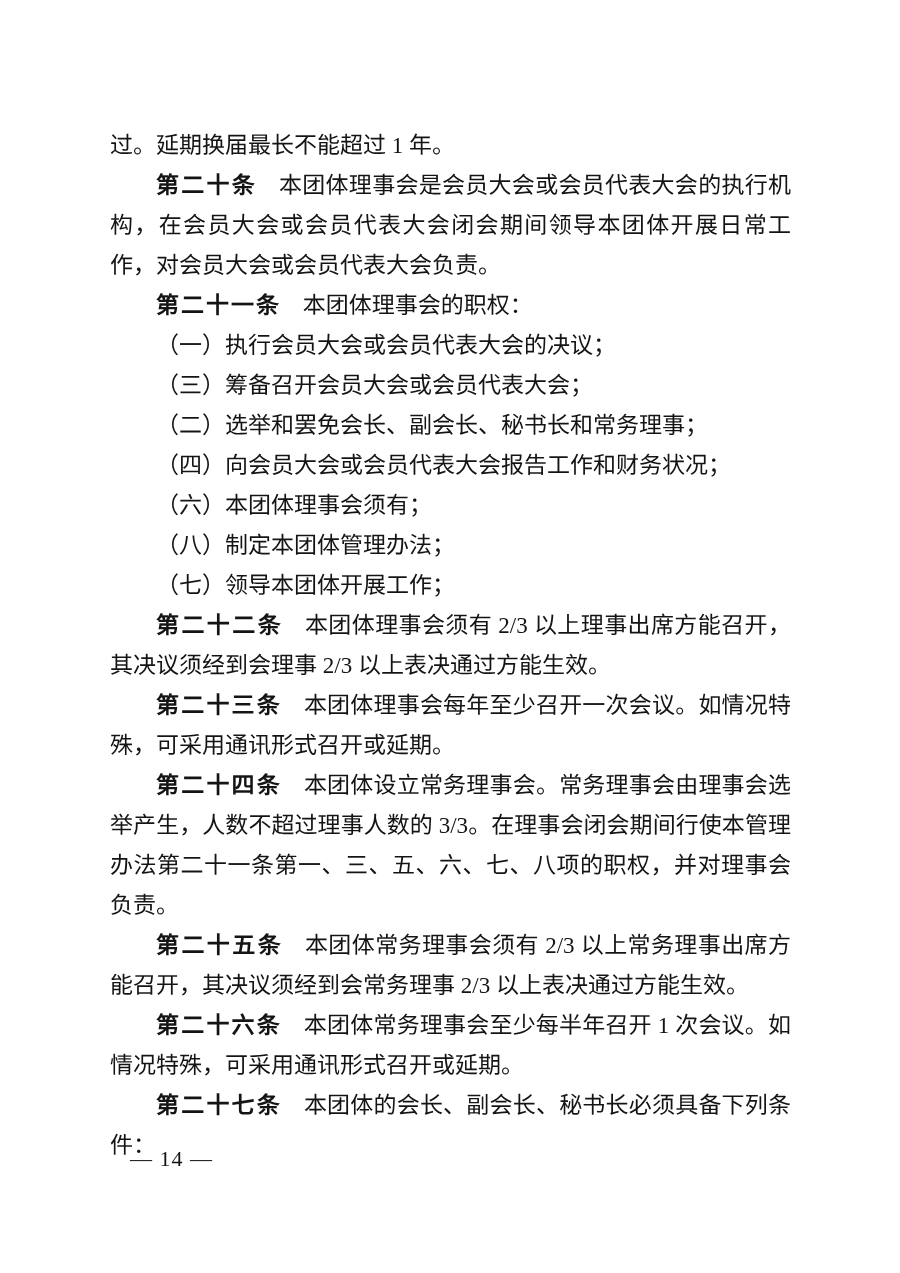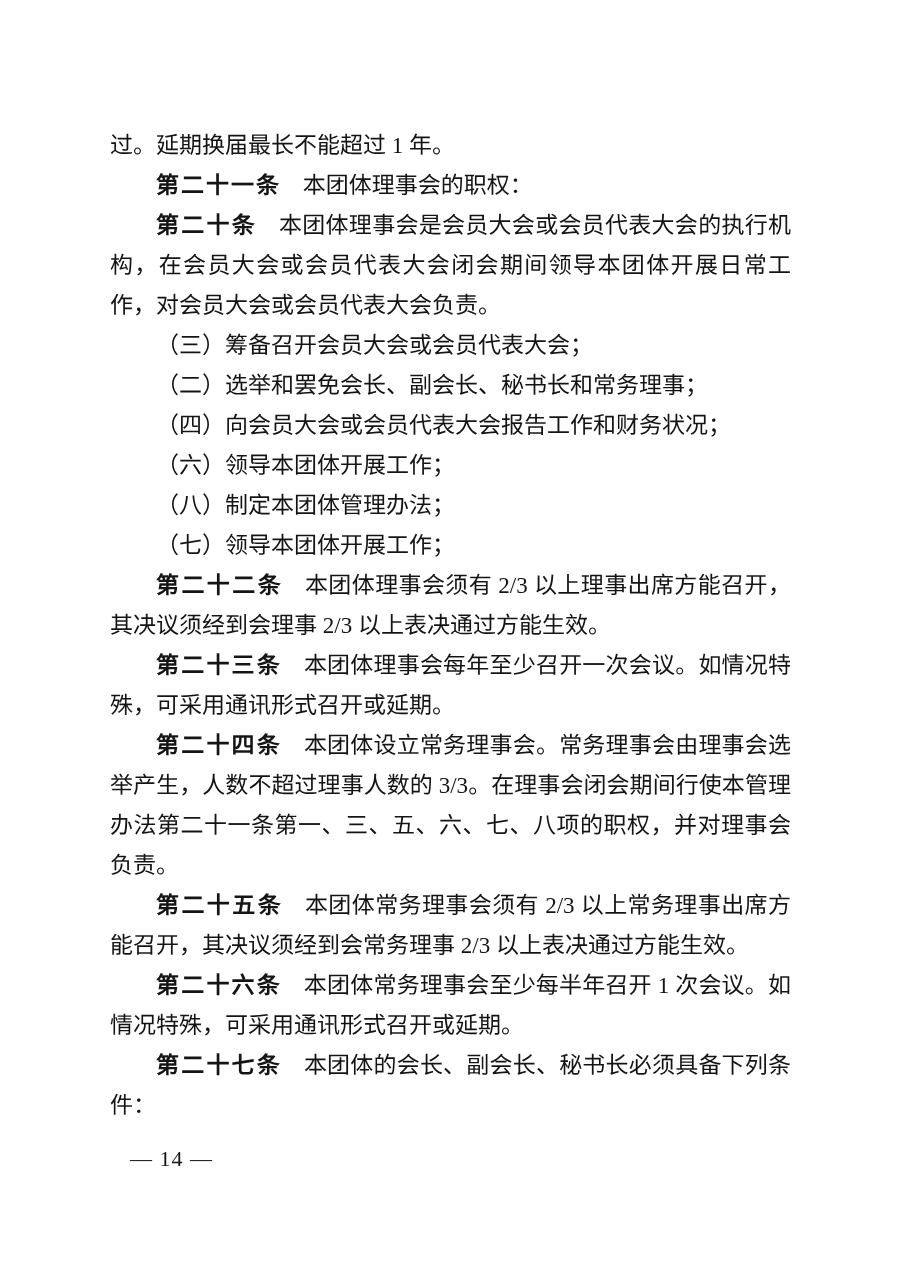"第二十一条 本团体理事会的职权：" p.para { order: before "第二十条" -> after "第二十条" }
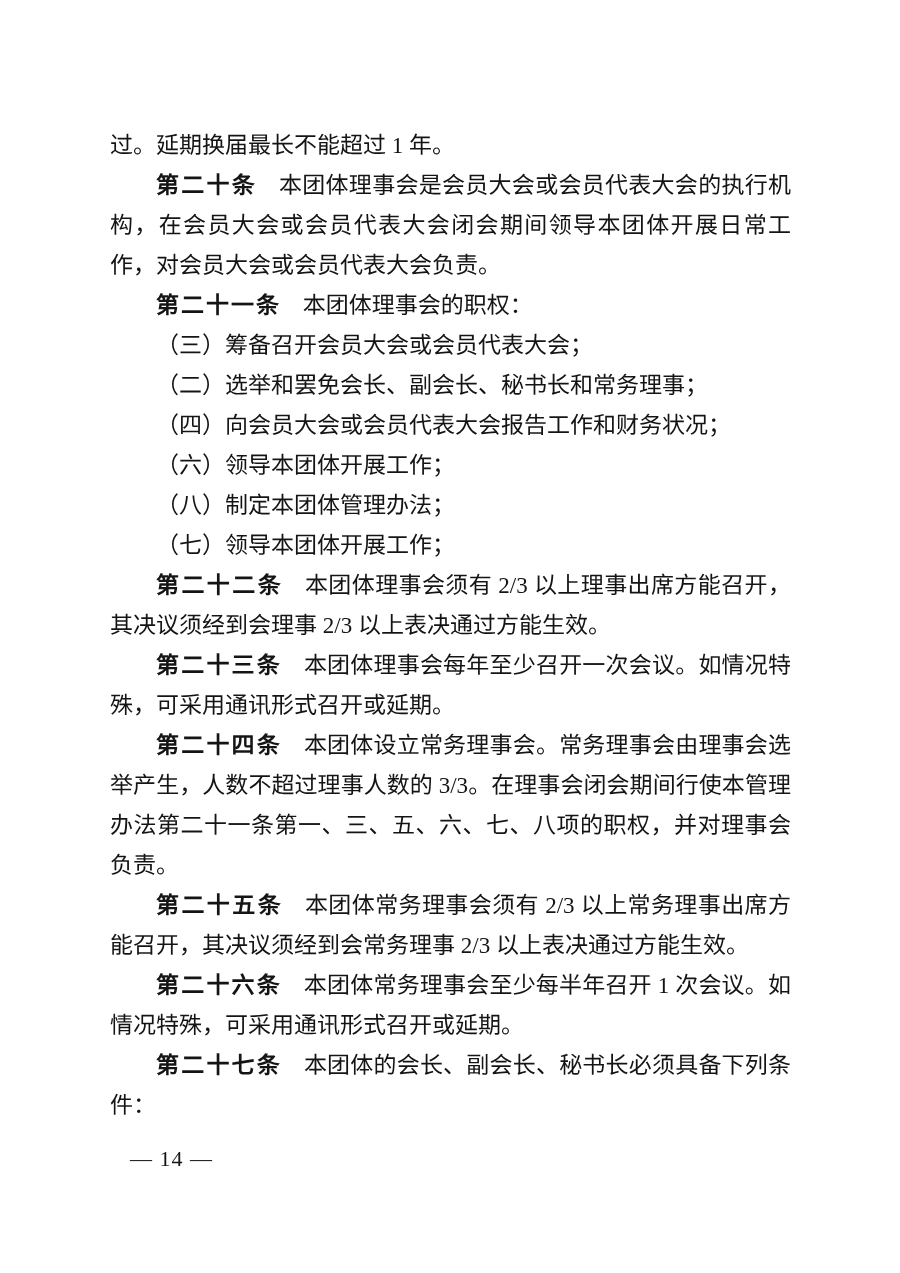"（一）执行会员大会或会员代表大会的决议；" p.para { html: none -> <p><span></span><span>（一）执行会员大会或会员代表大会的决议；</span></p> }
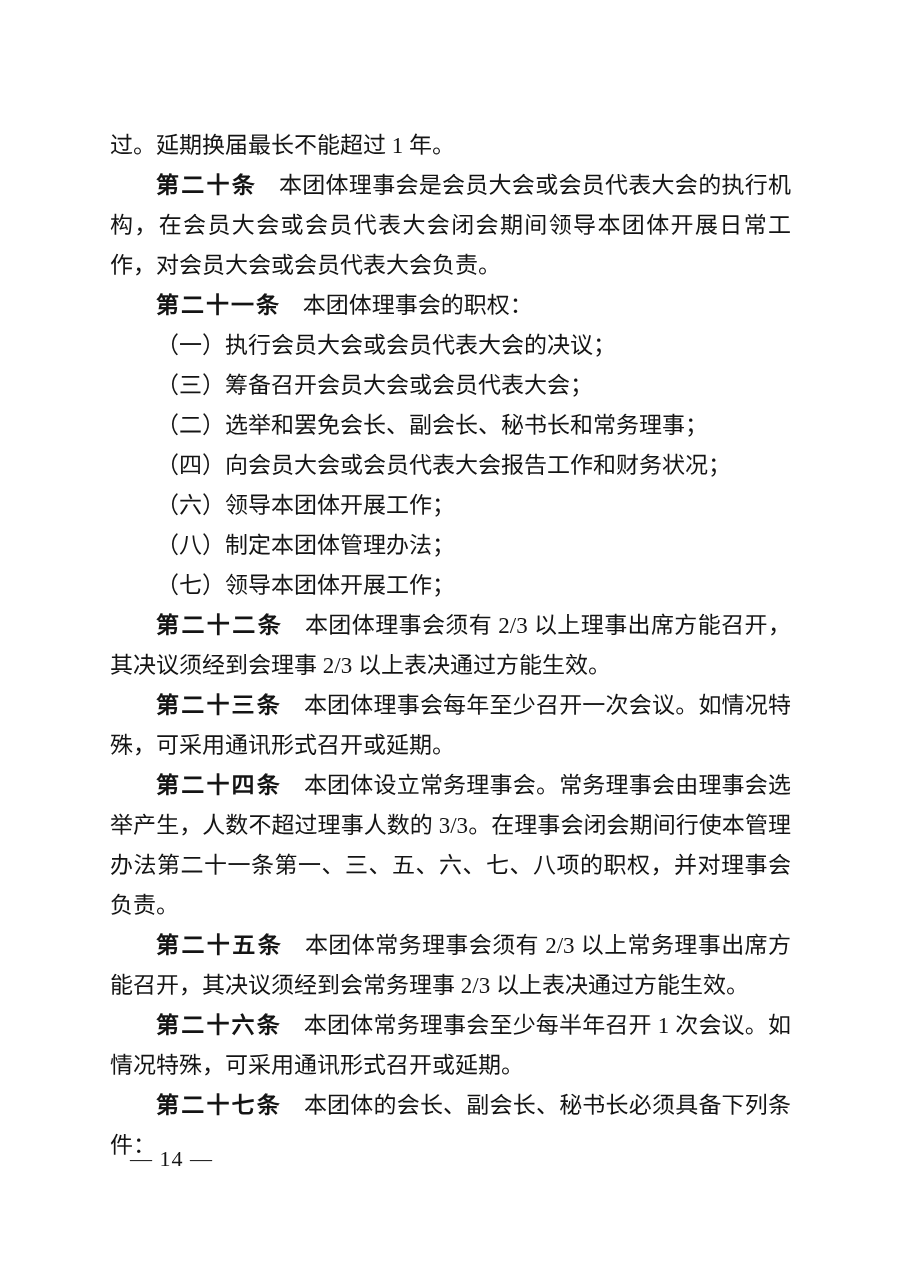"（六）领导本团体开展工作；" span { text: 领导本团体开展工作 -> 本团体理事会须有 }
